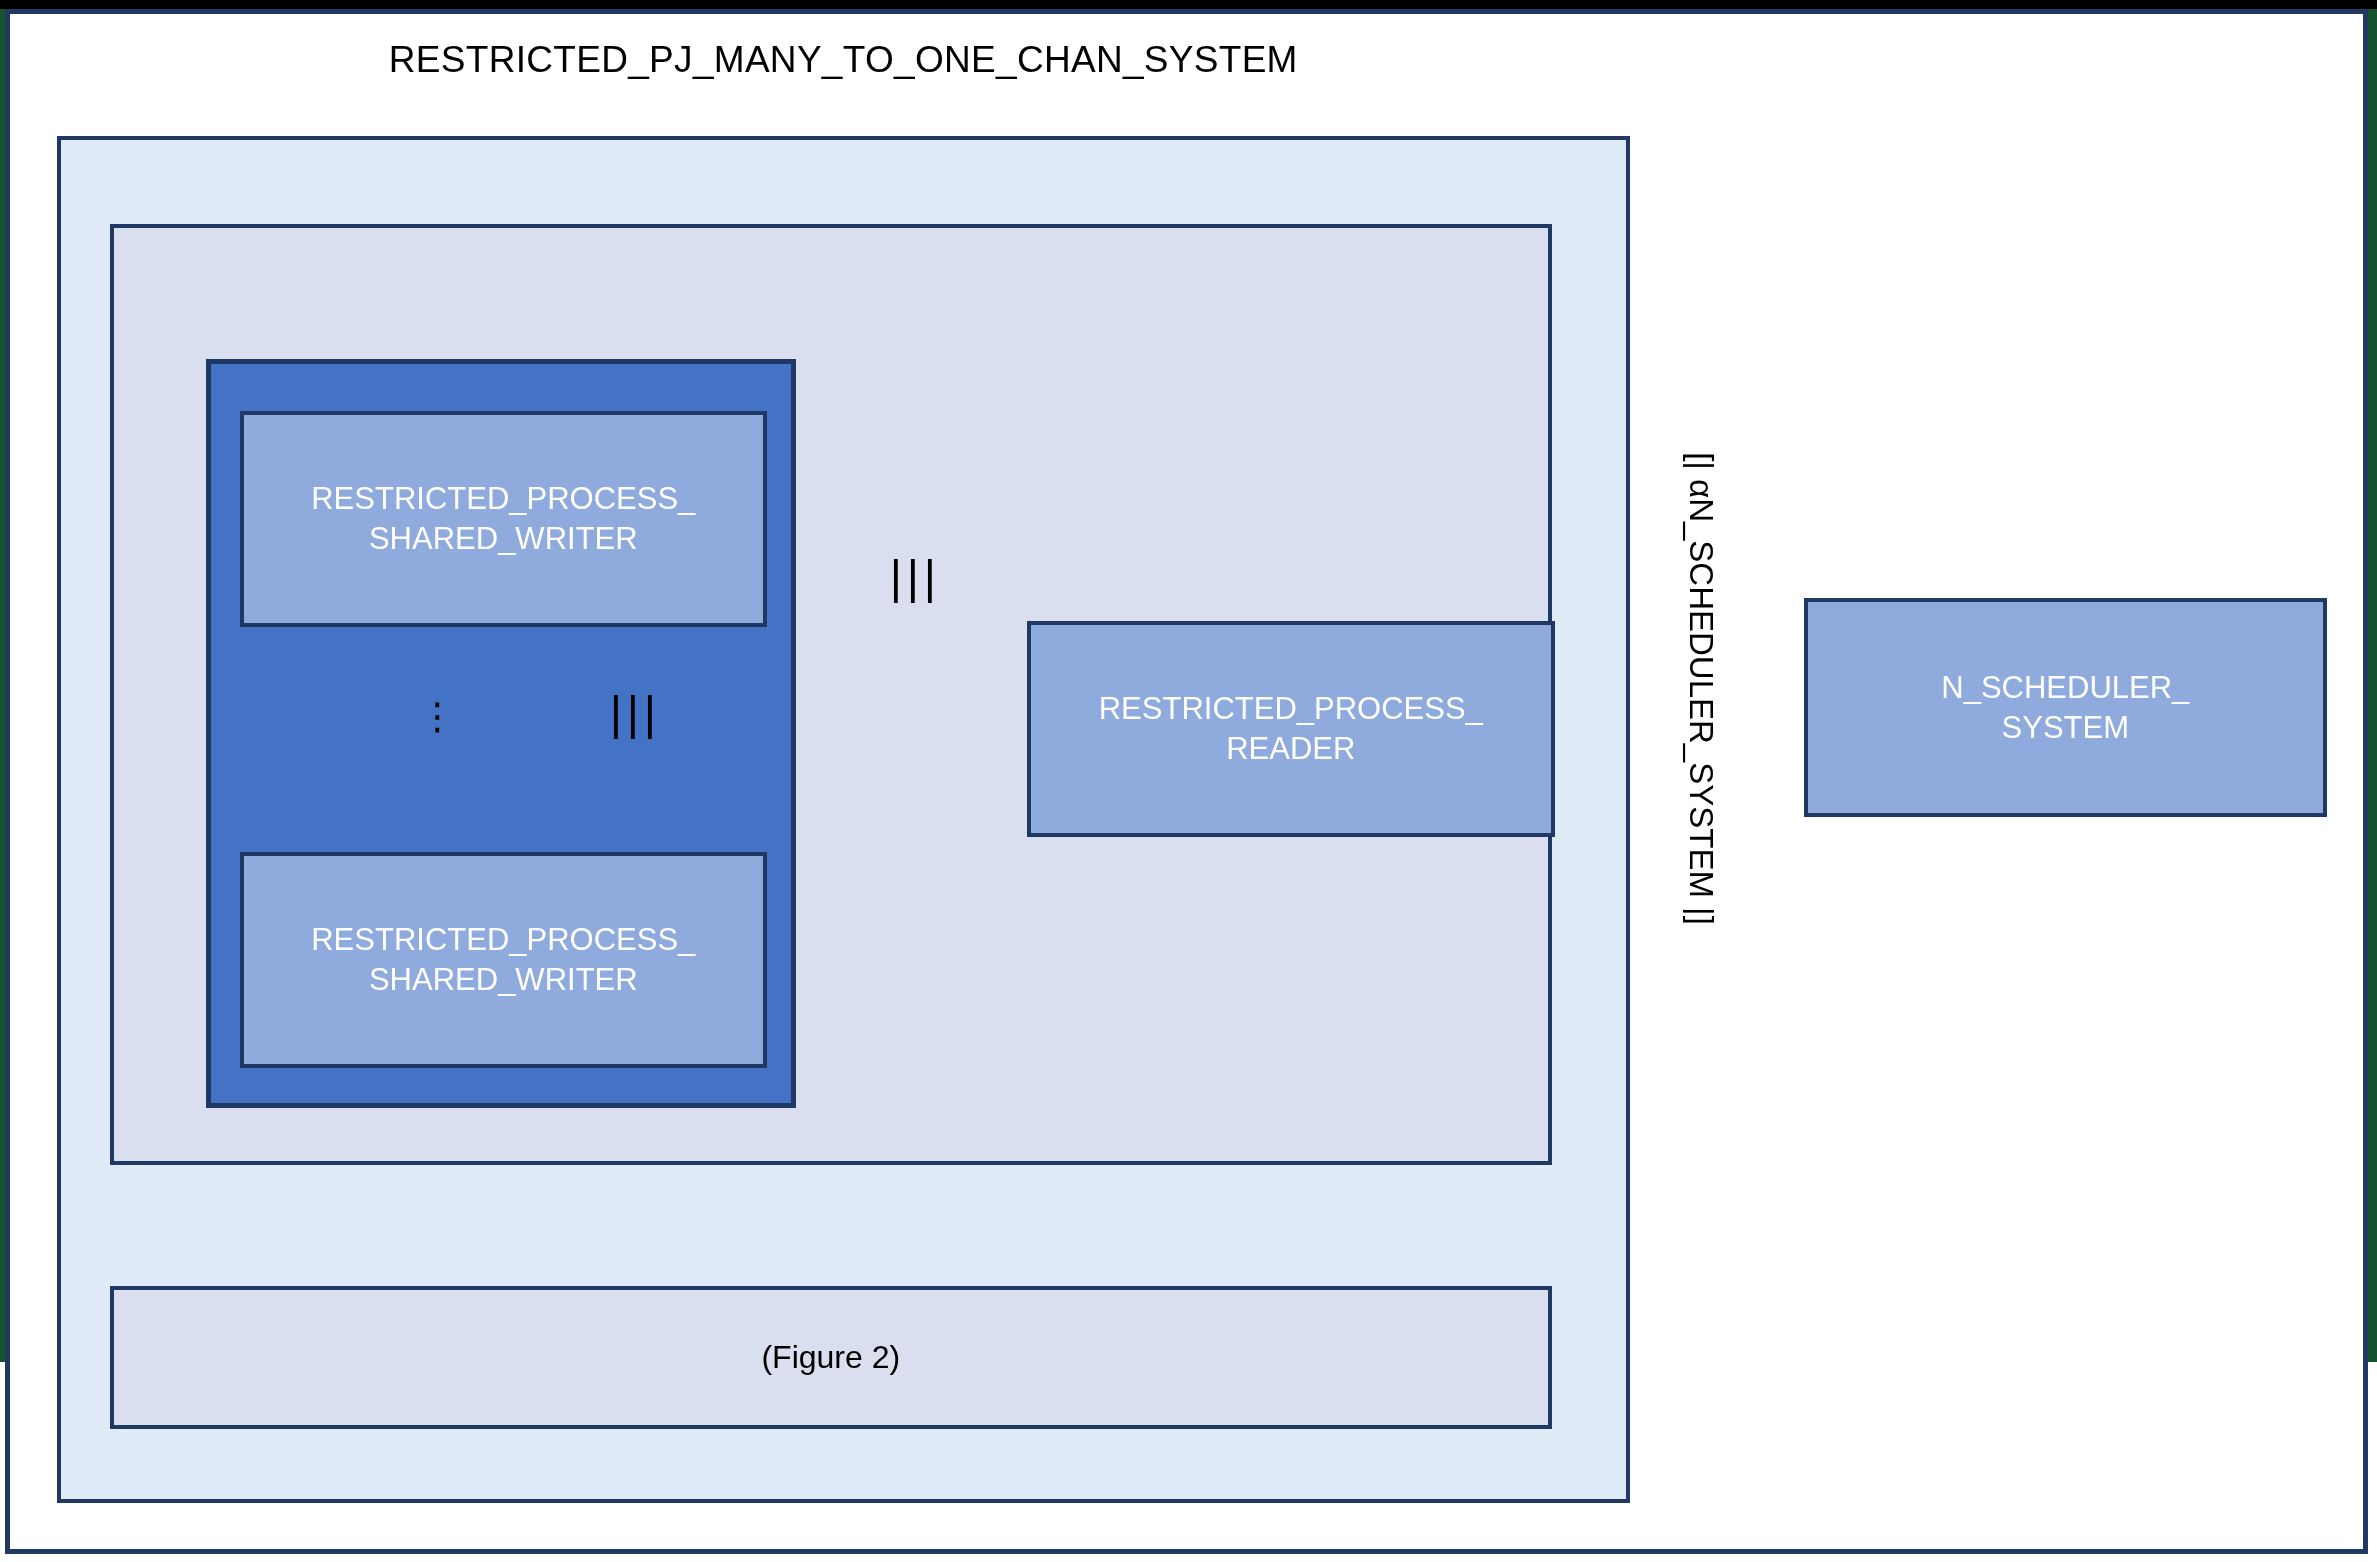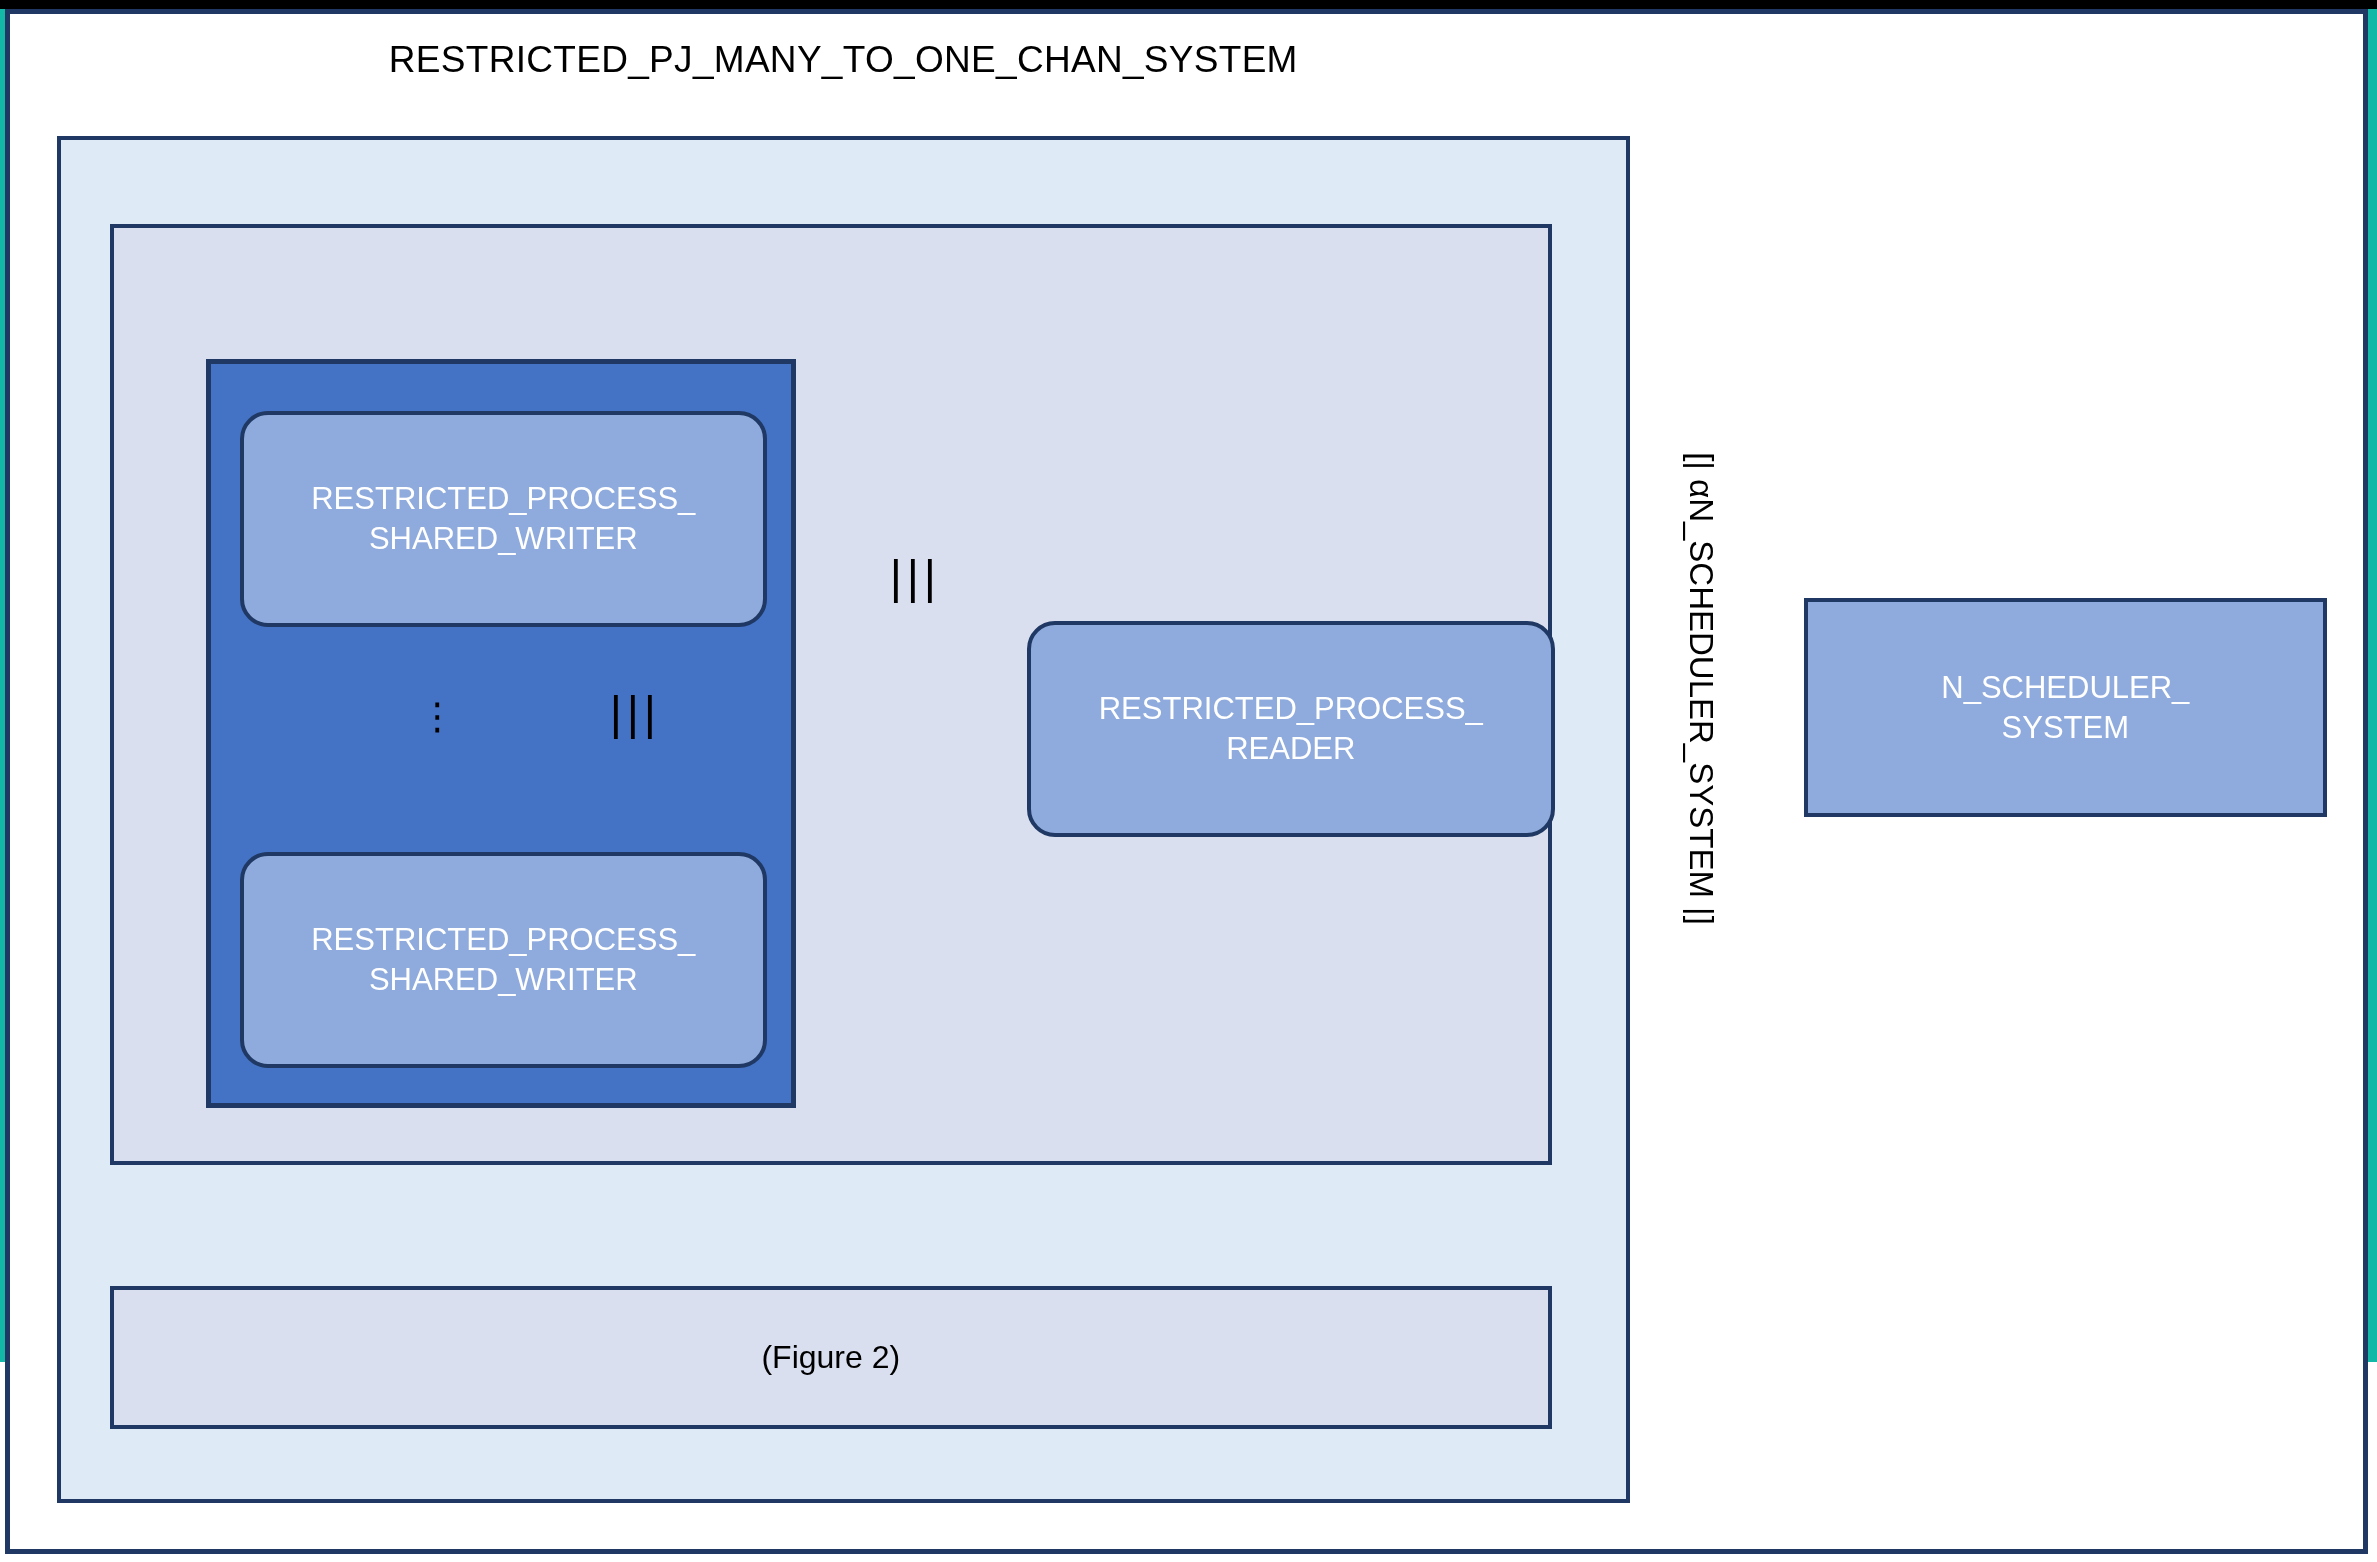"RESTRICTED_PJ_MANY_TO_ONE_CHAN_SYSTEM" #page-root { background: #14b8a6 -> #14532d }
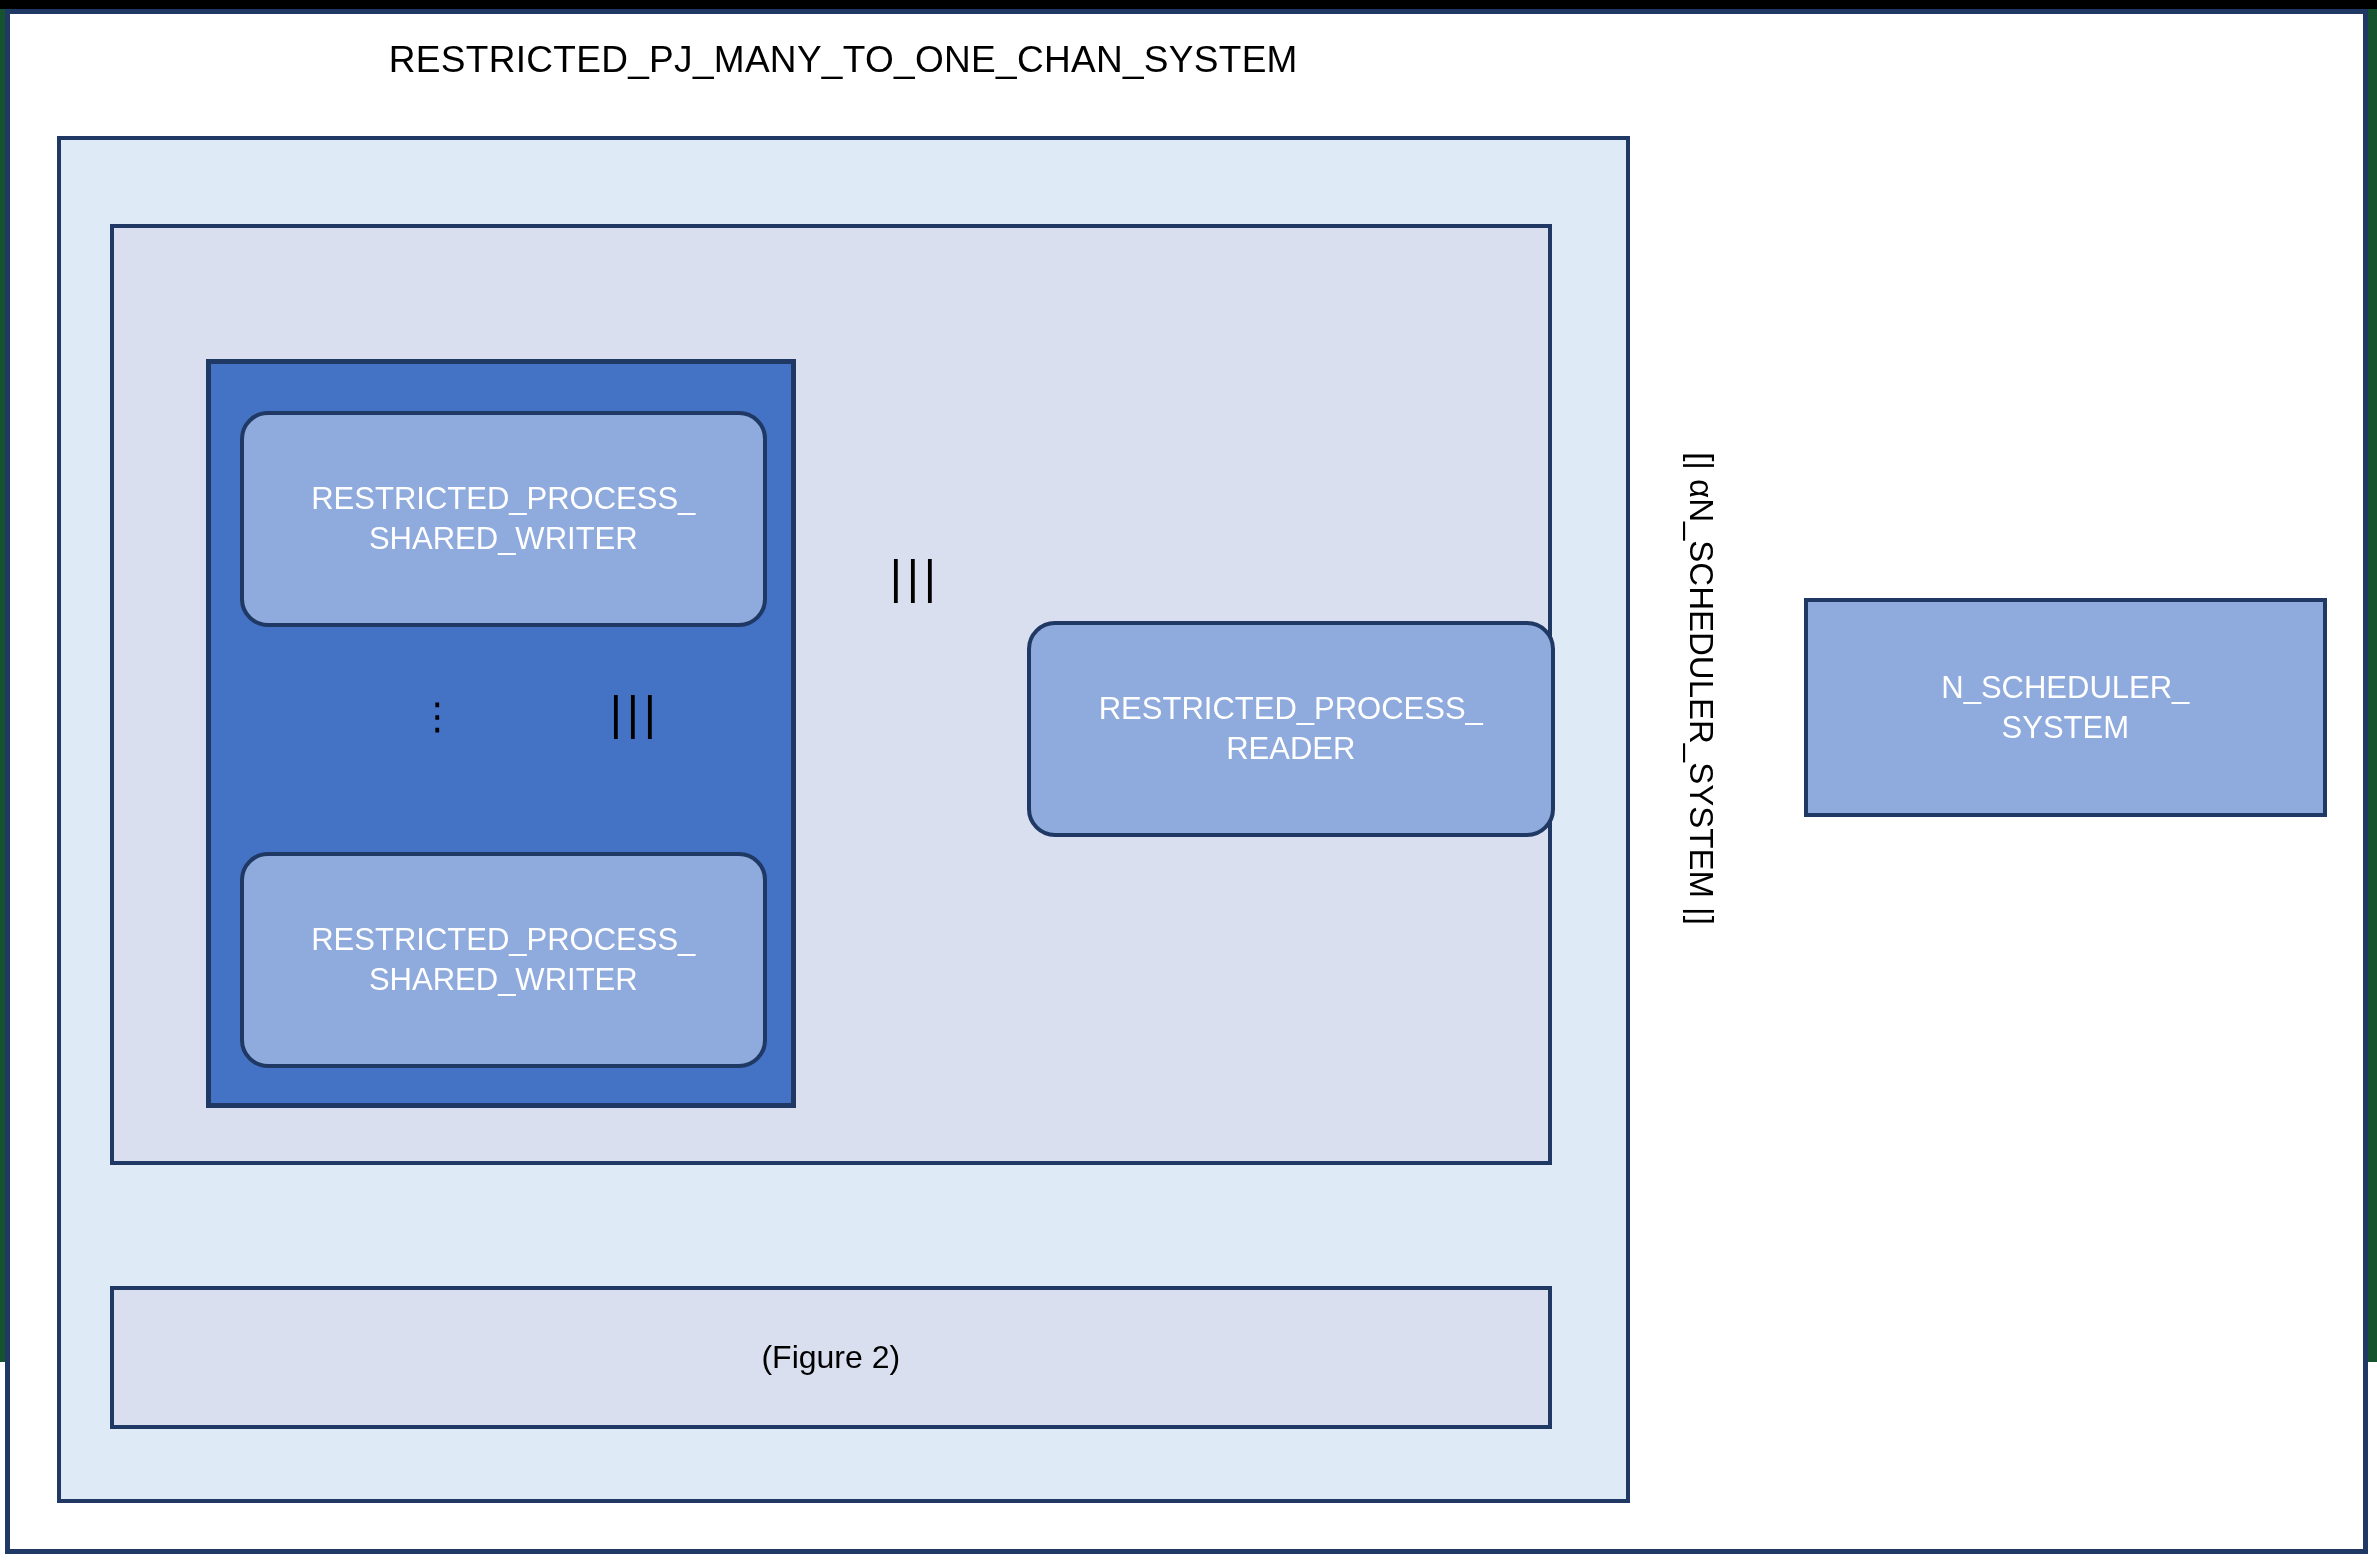"RESTRICTED_PROCESS_" .box-process { border-radius: 28px -> none }
